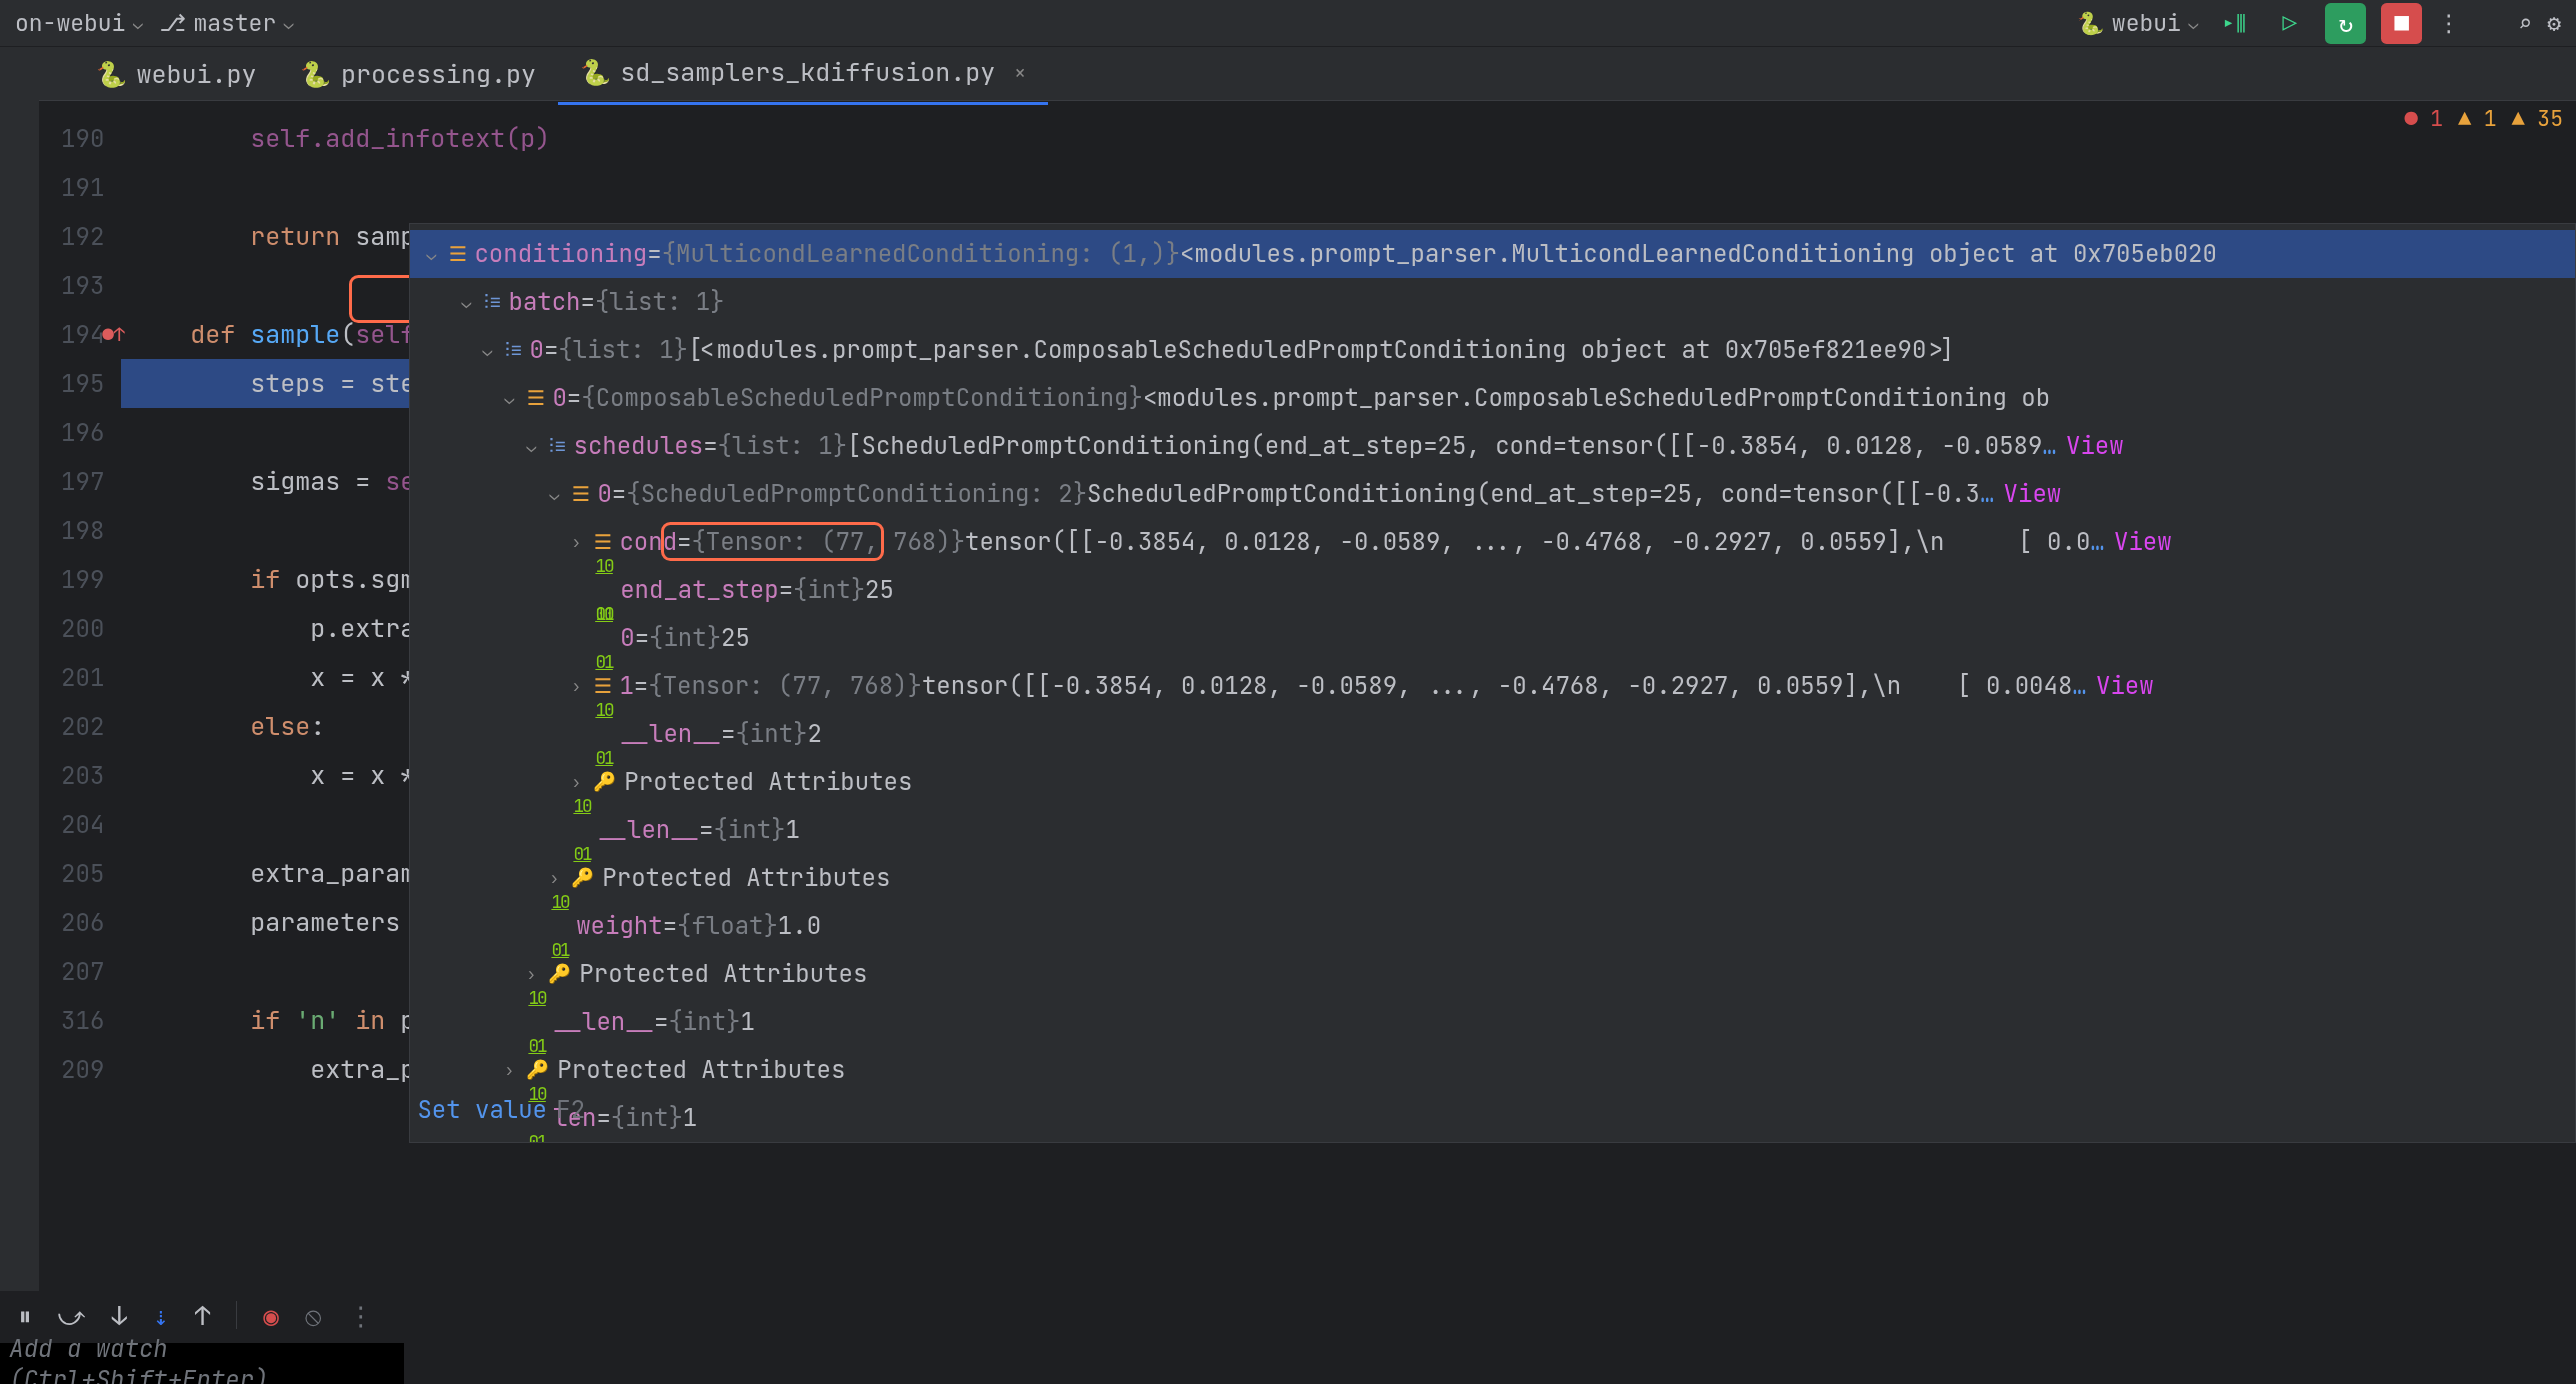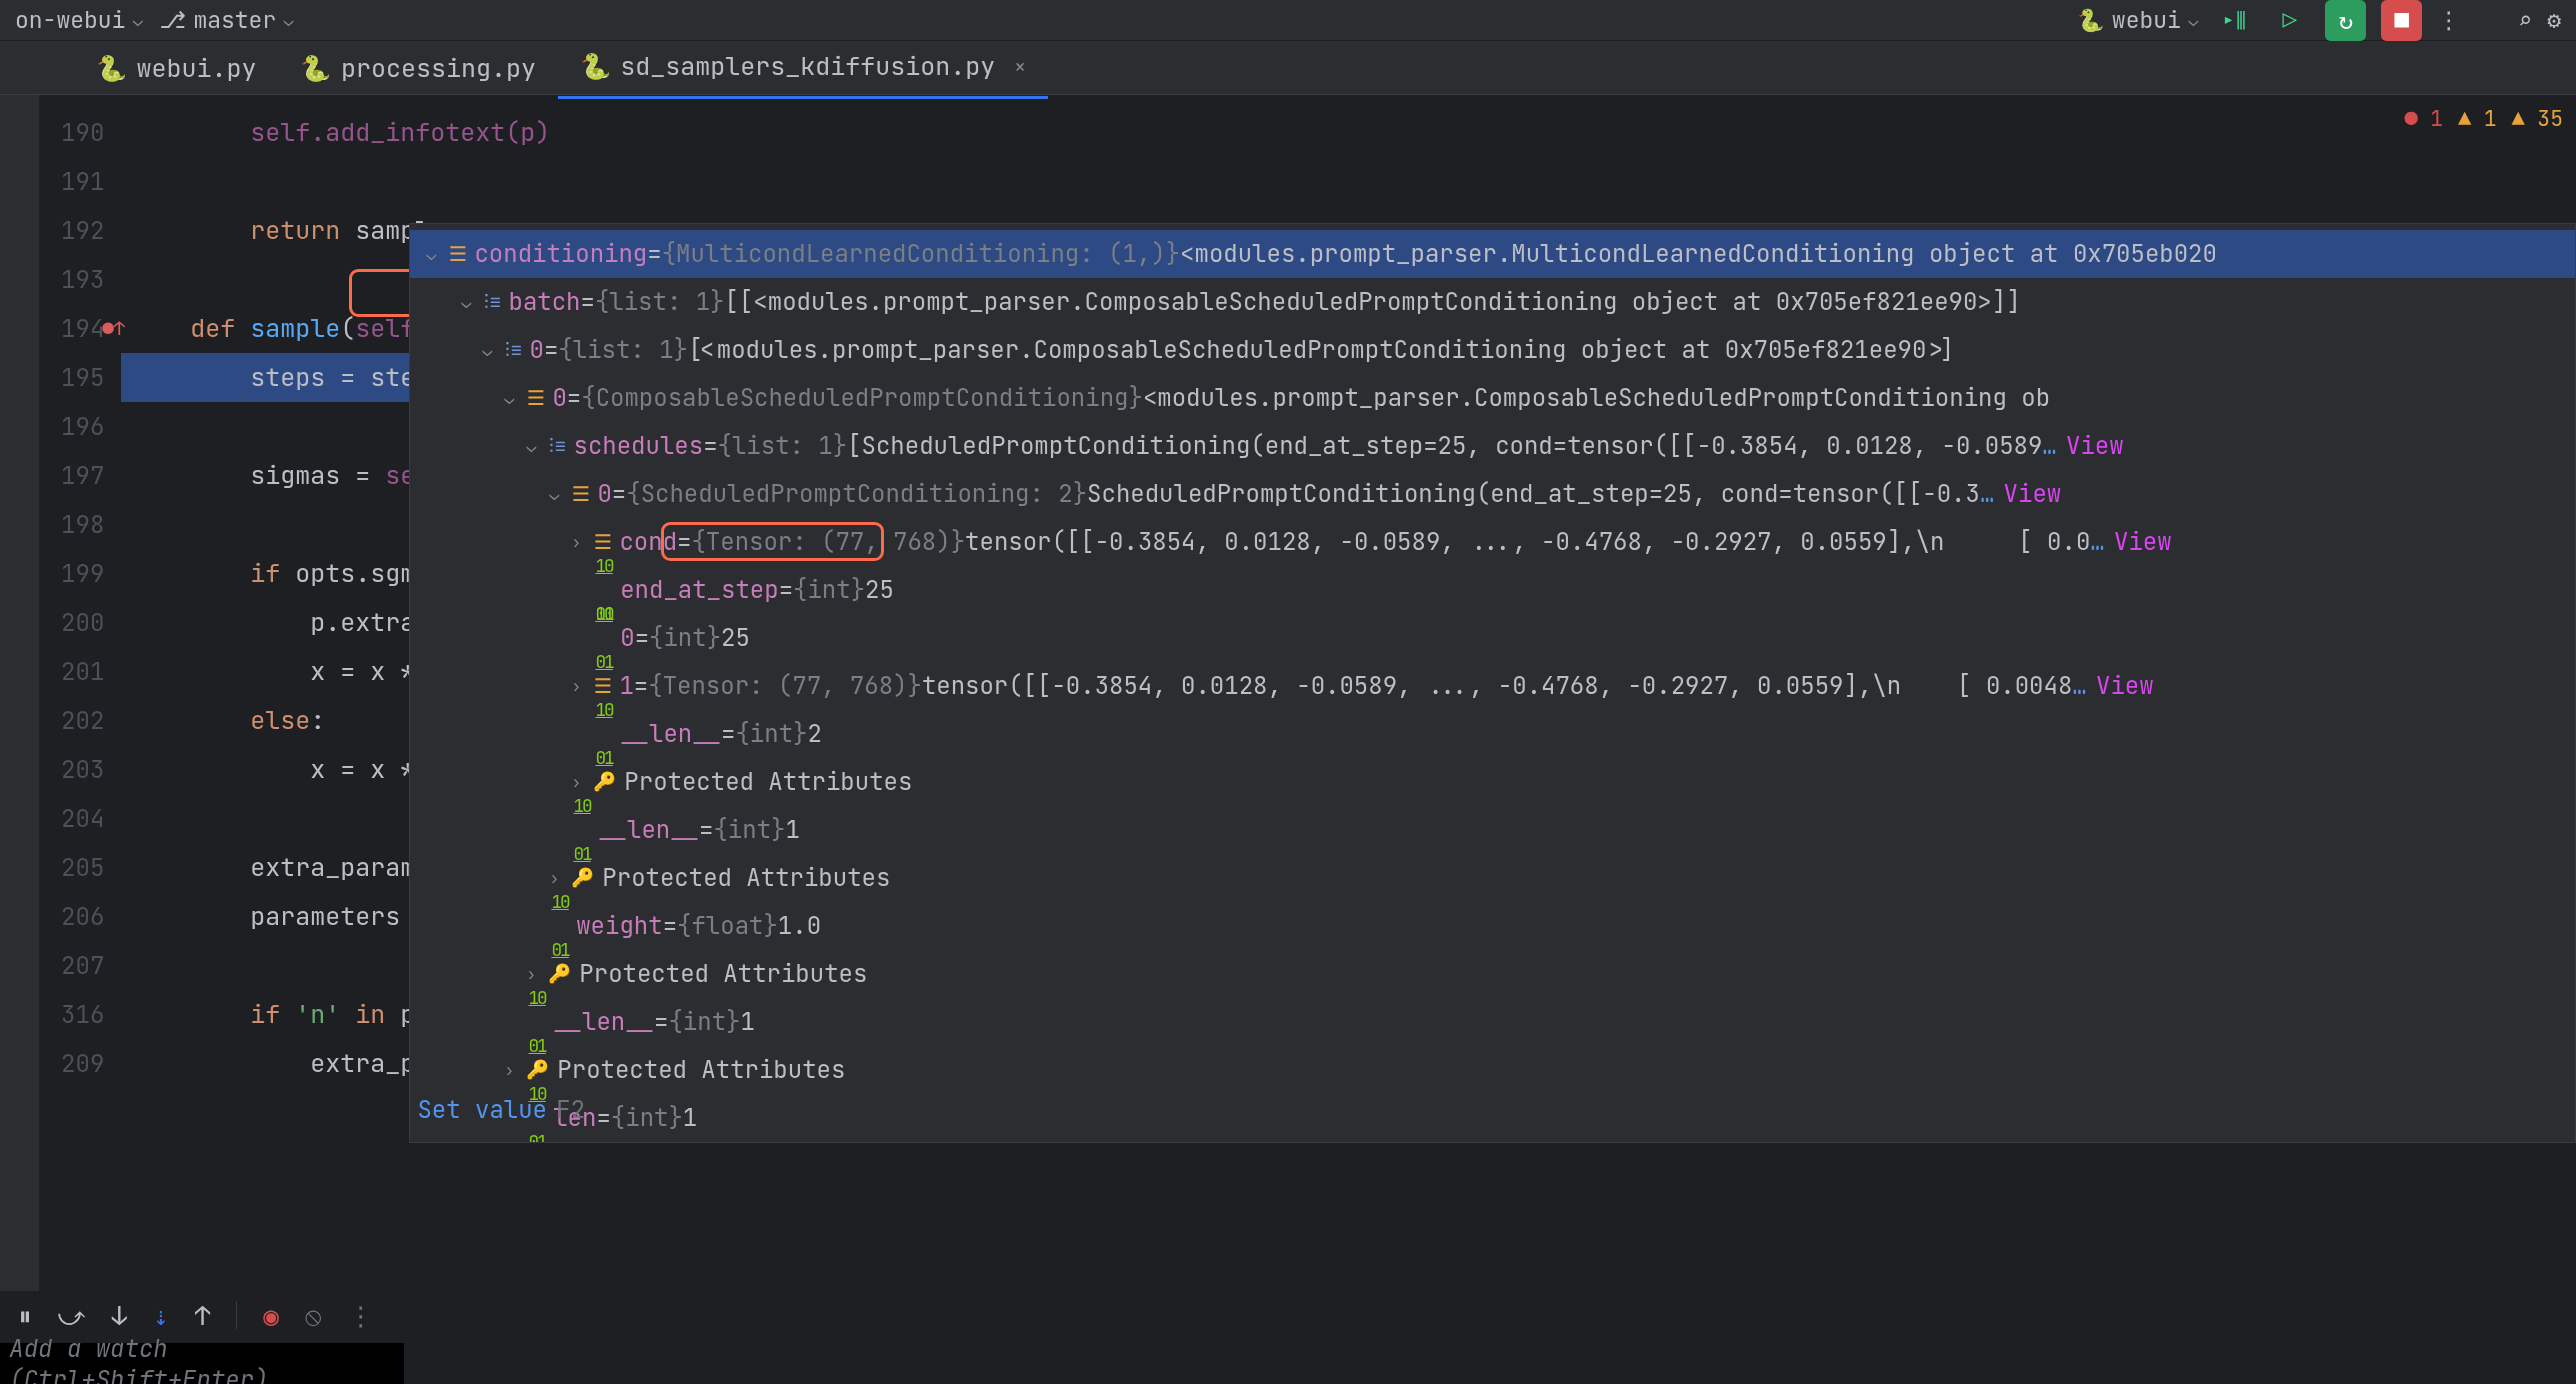"on-webui" .toolbar { height: 41px -> 47px }
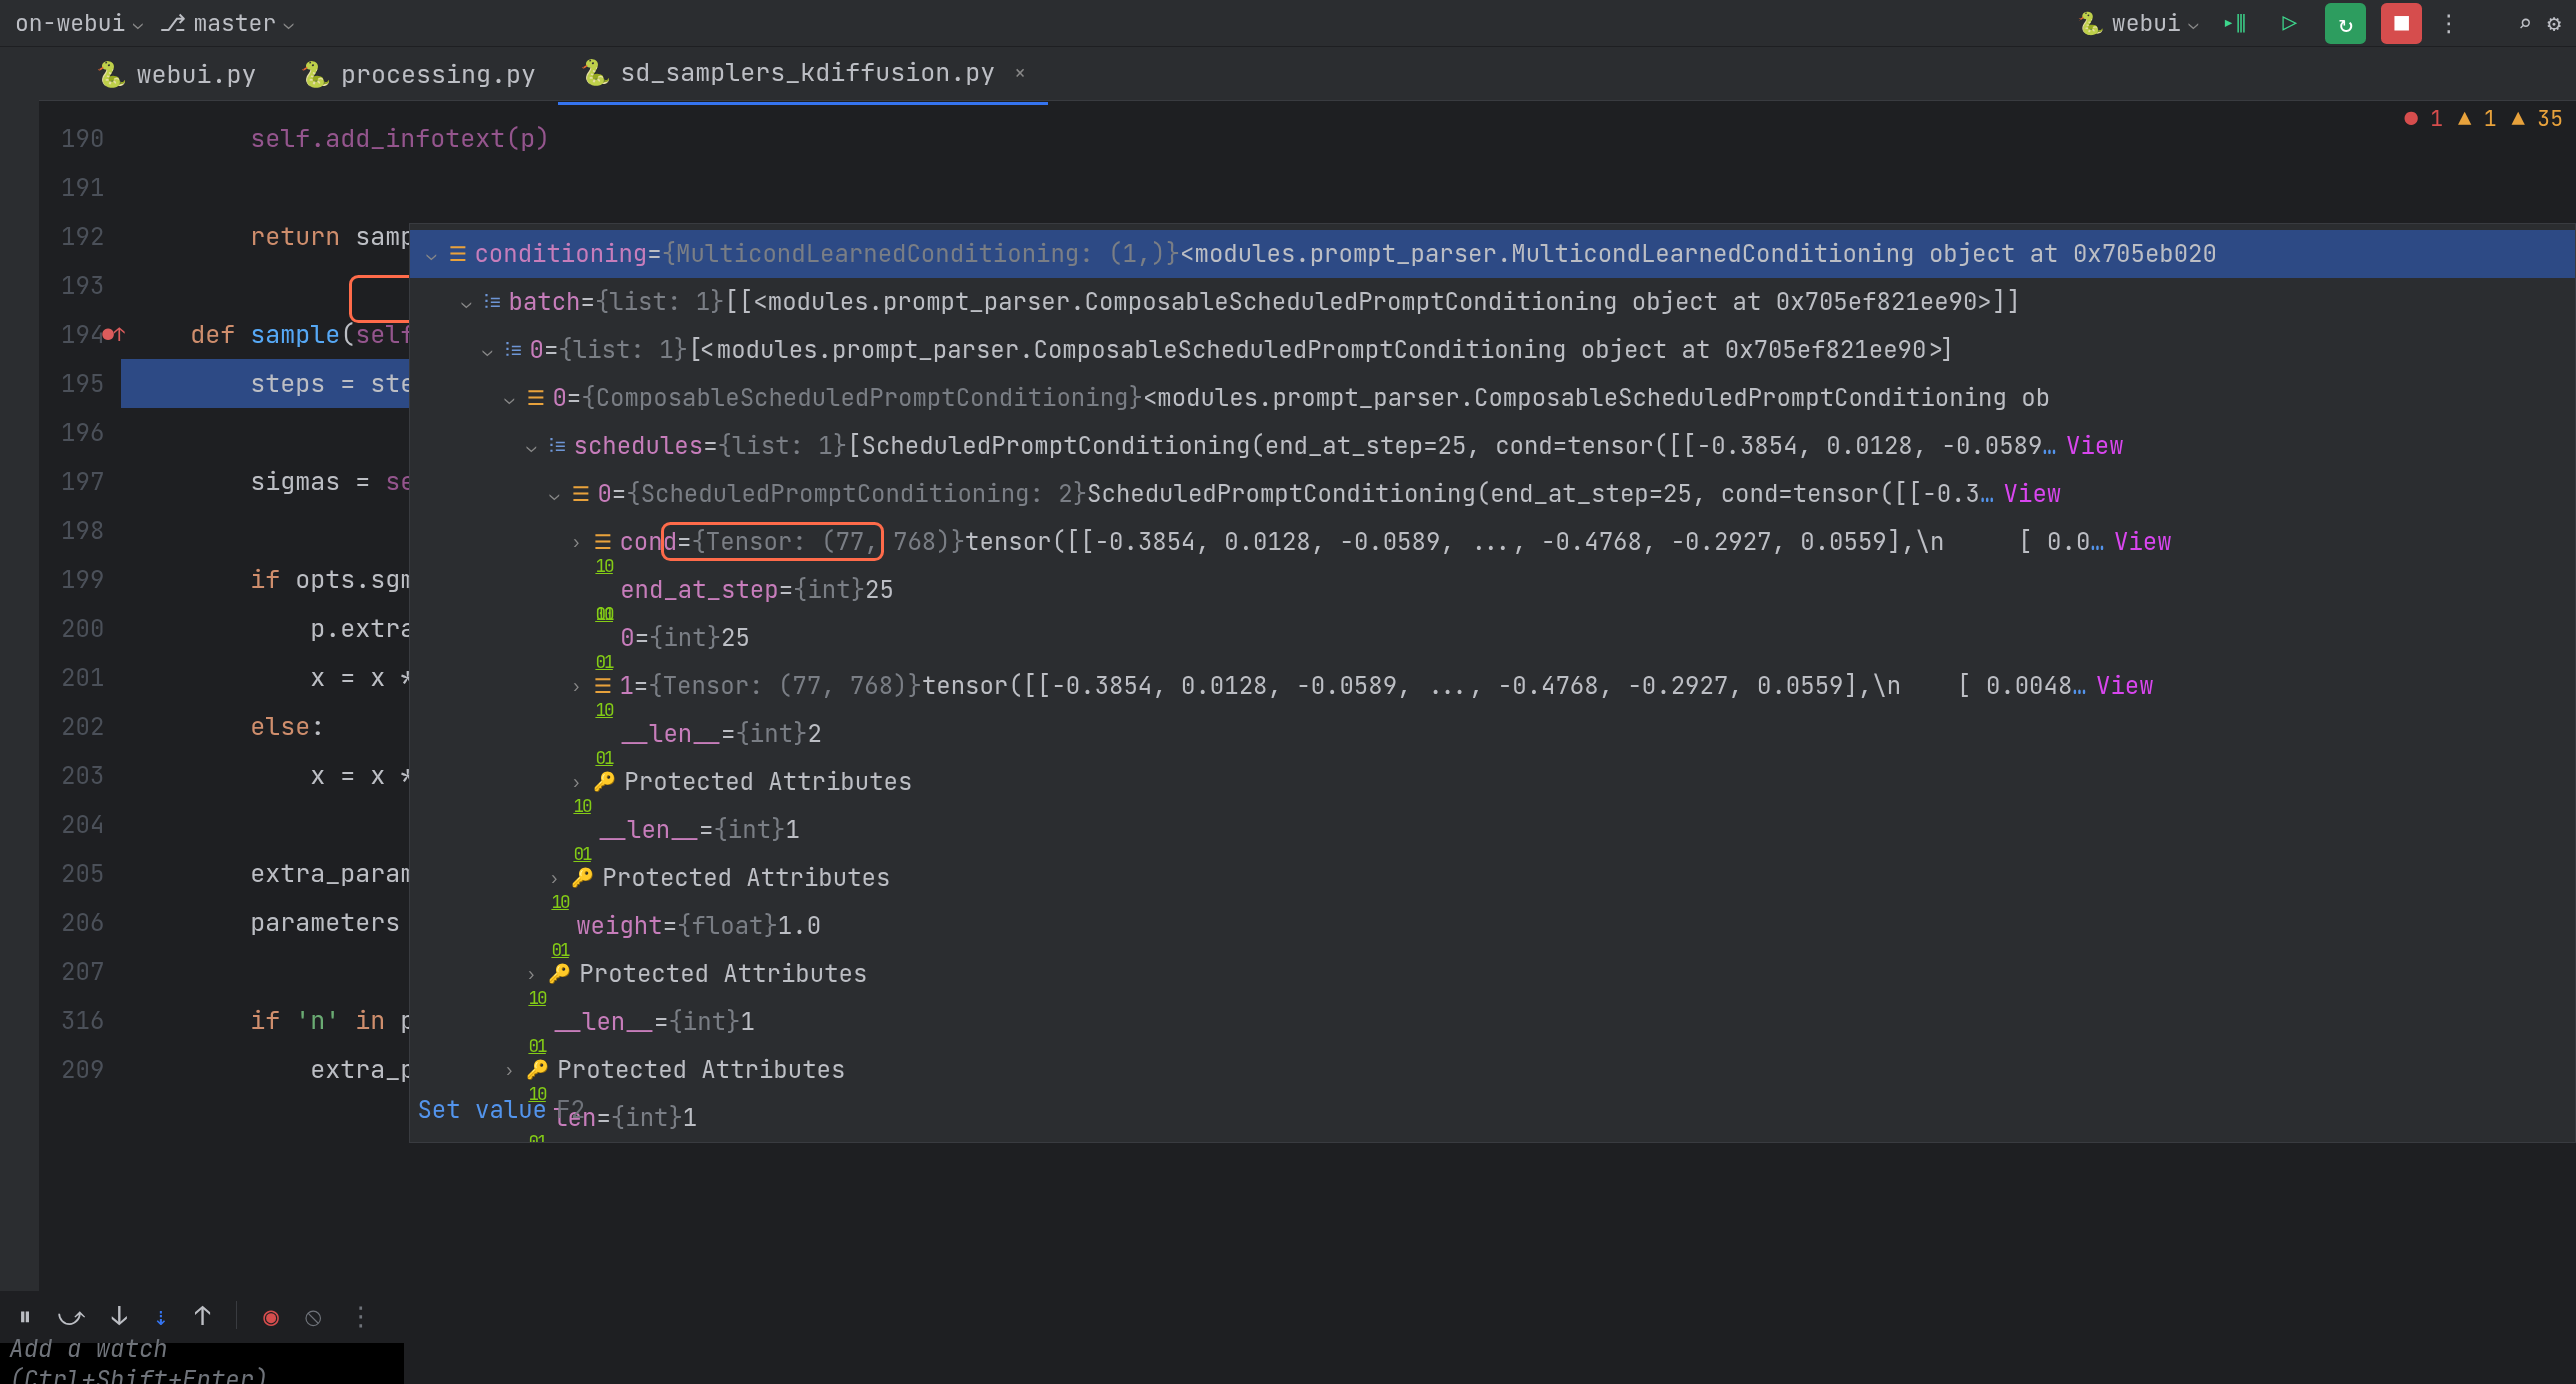"[[<modules.prompt_parser.ComposableSched" span.vval { html: <span>[[&lt;modules.prompt_parser.ComposableScheduledPromptConditioning object at 0x705ef821ee90&gt;]]</span> -> none }
